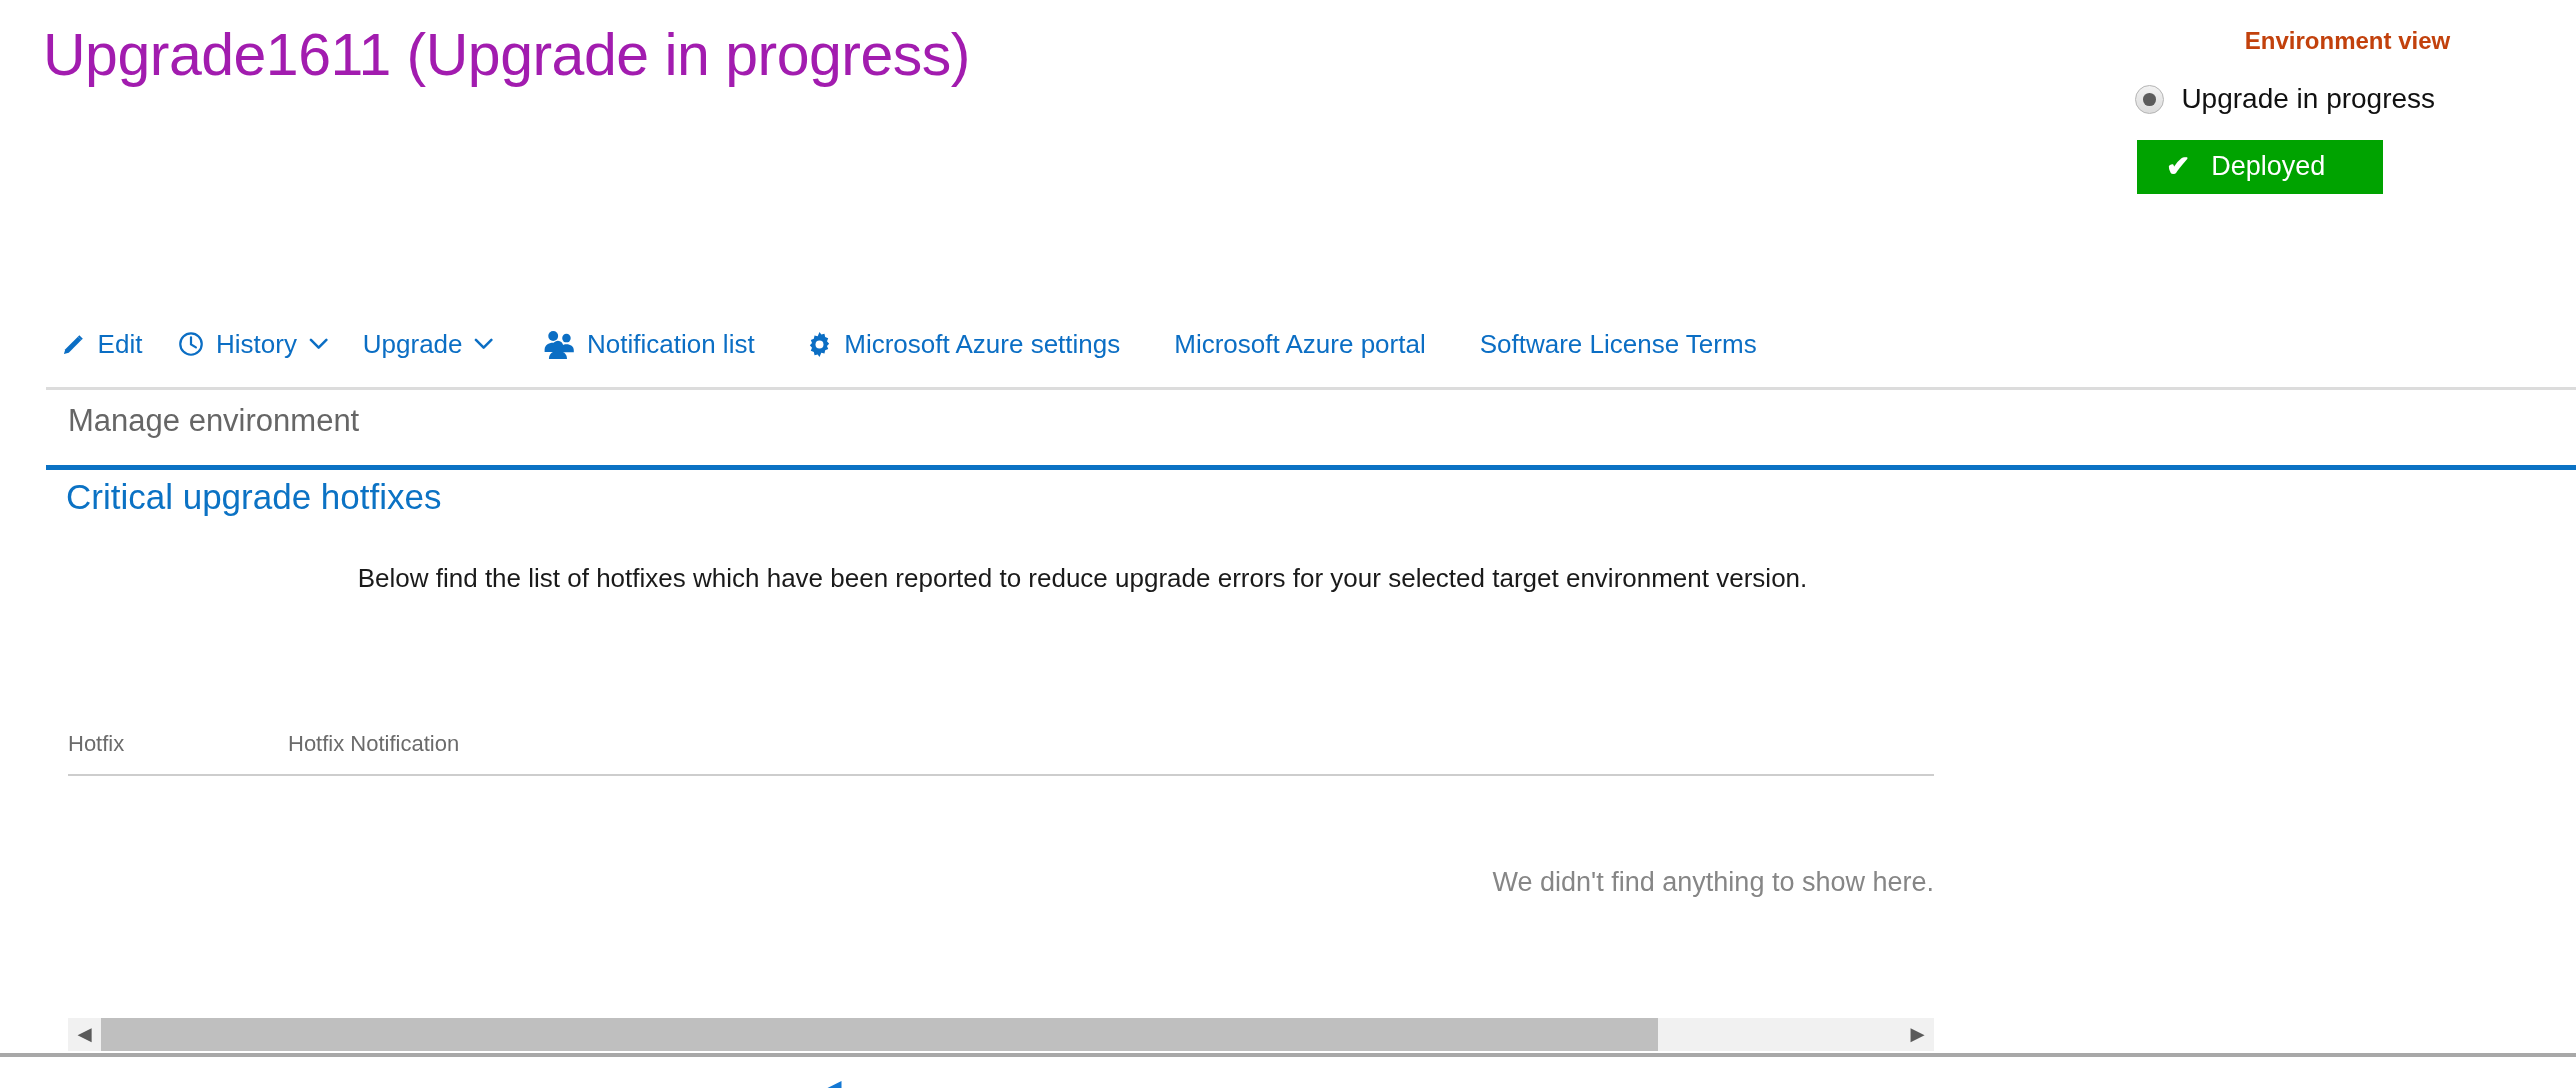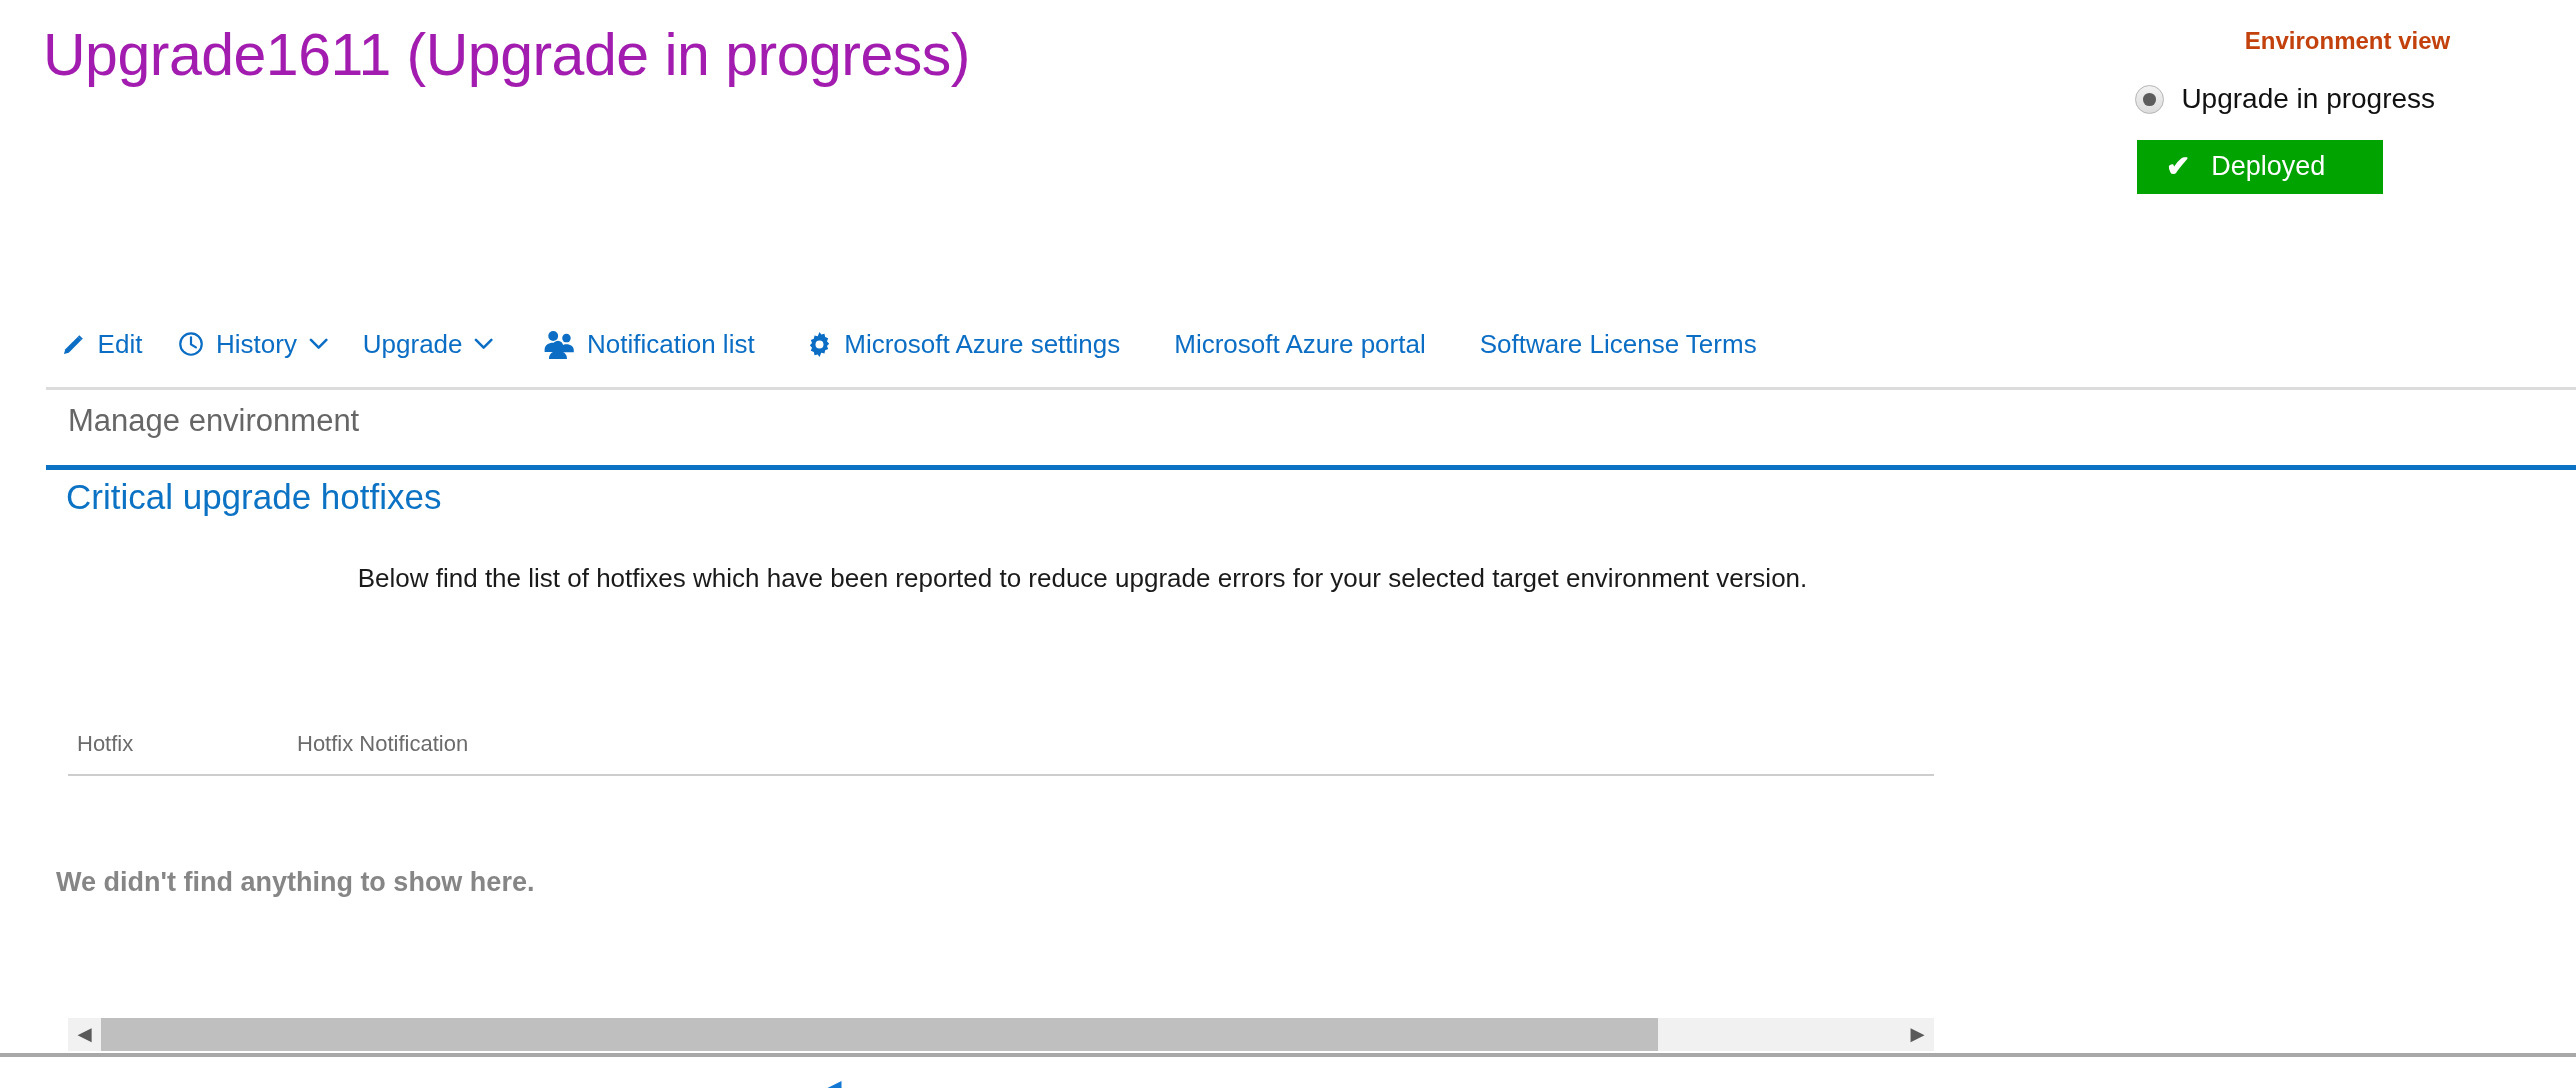"Hotfix" #hotfix-table .th.col-hotfix { margin-left: 9px -> none }
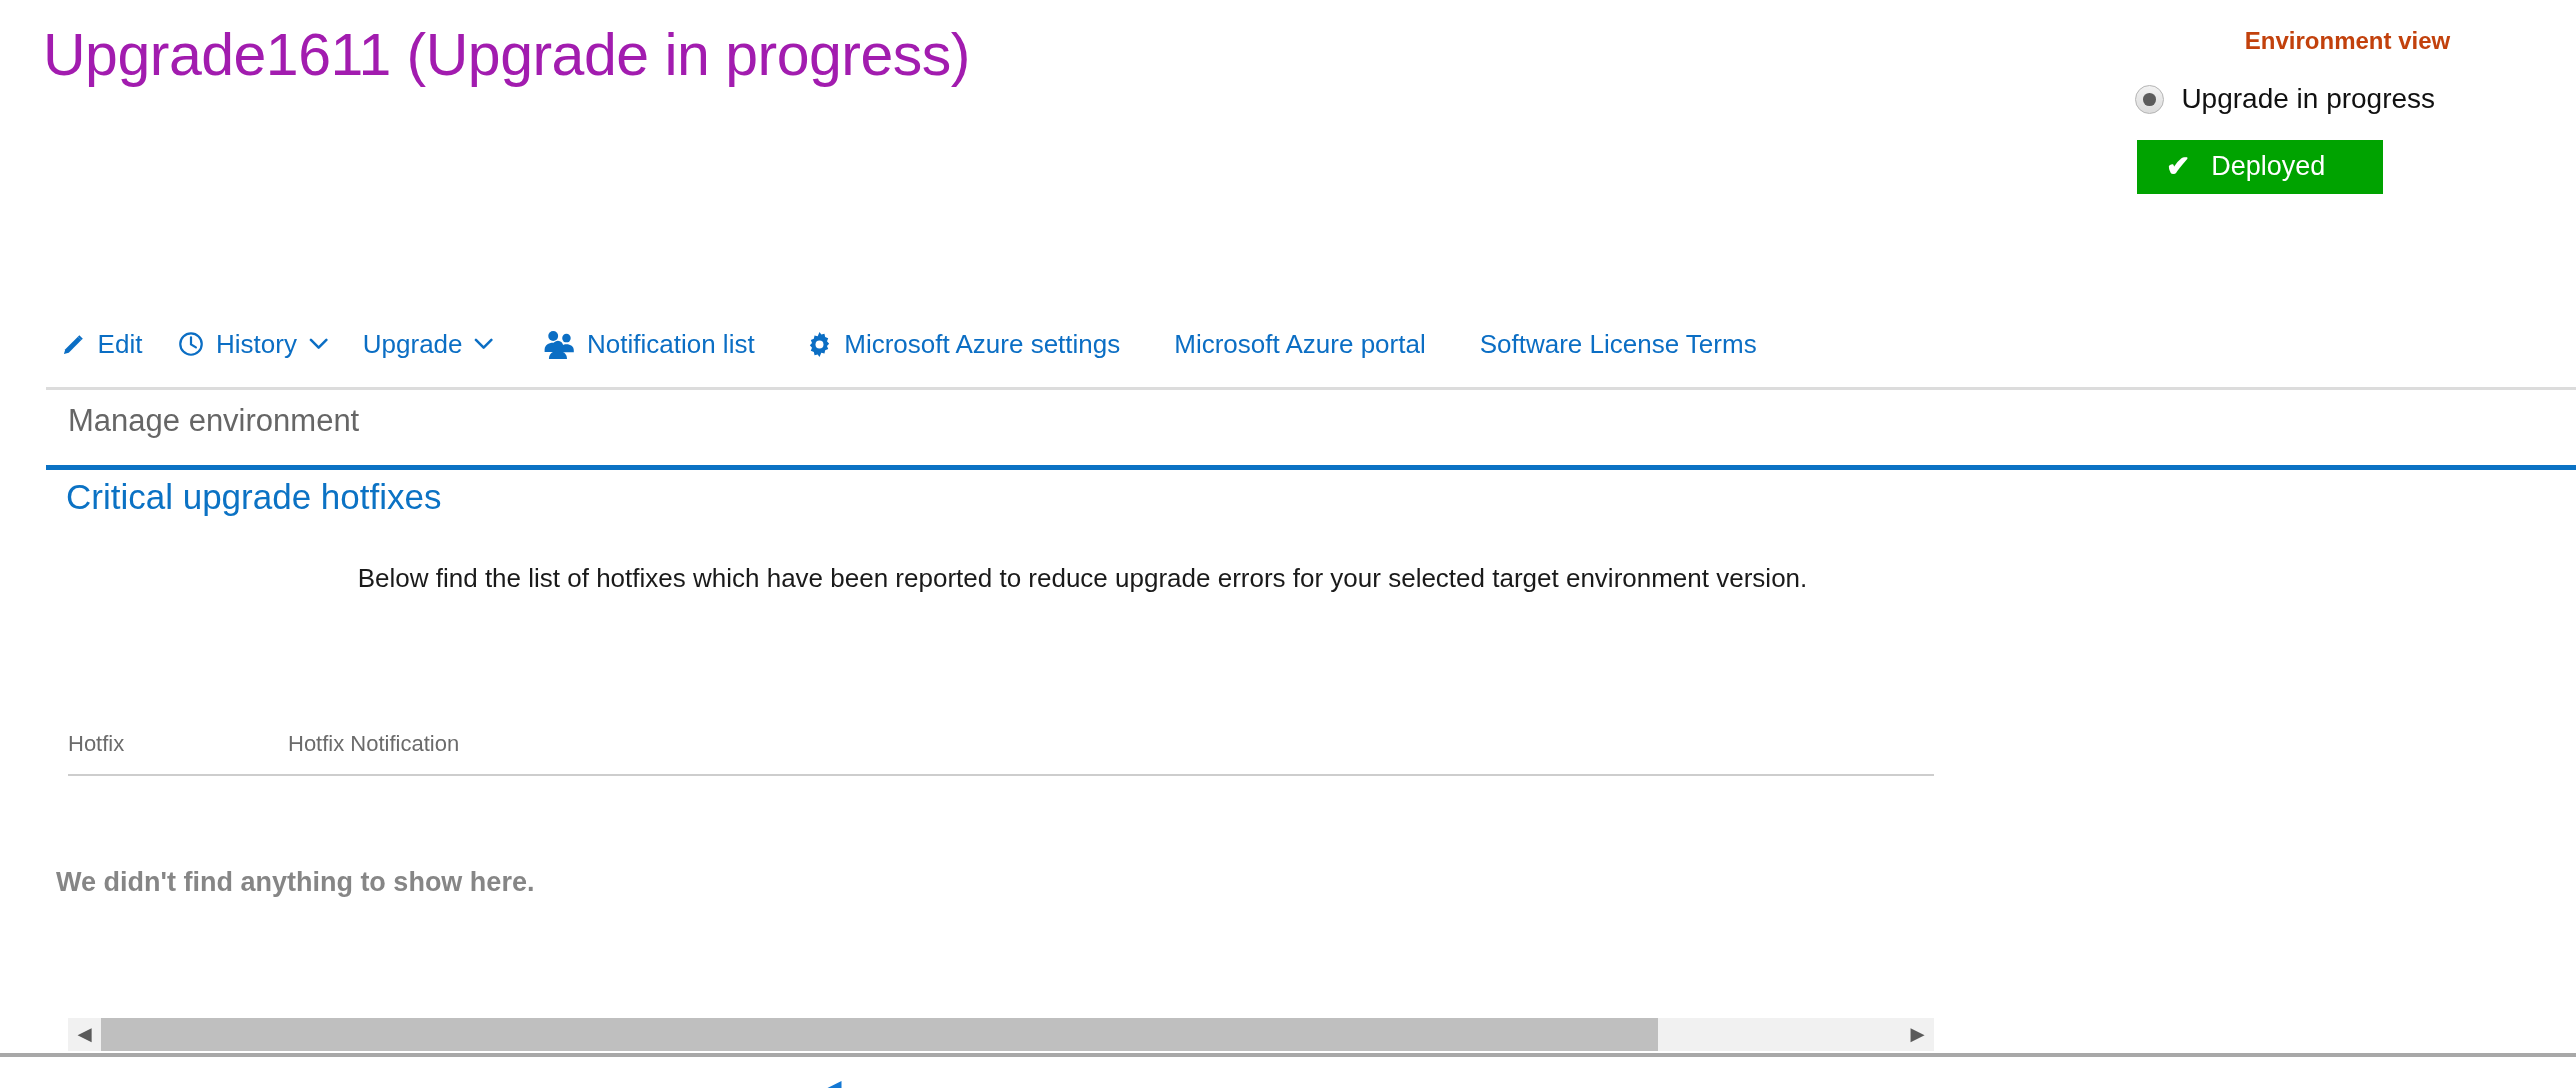"We didn't find anything to" #empty-state { font-weight: 700 -> 400; left: 56px -> 68px; text-align: left -> right }
